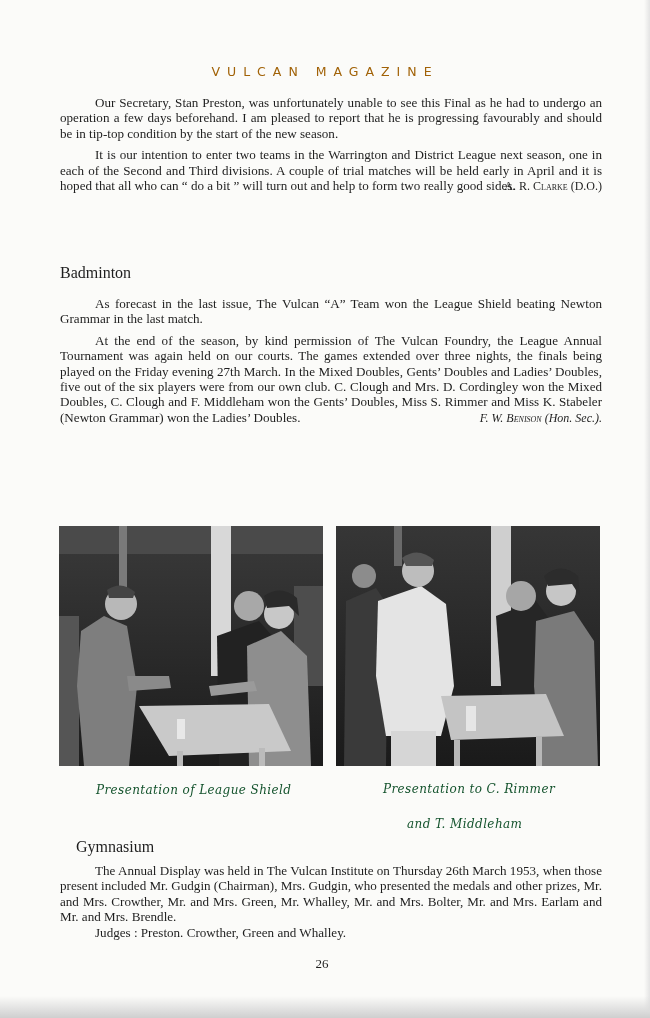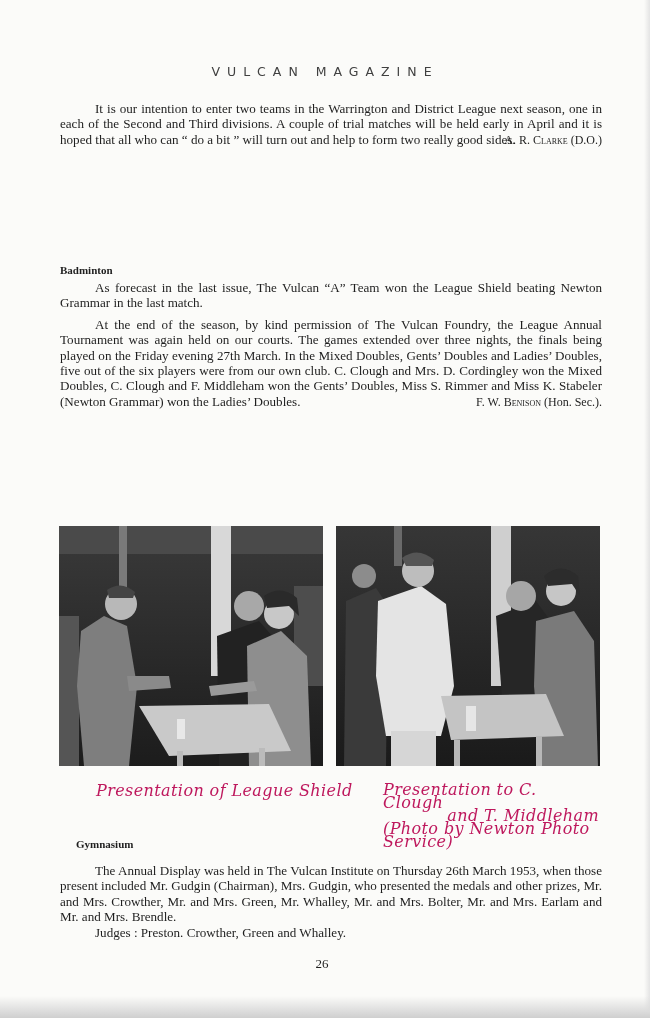"VULCAN MAGAZINE" .masthead { color: #404040 -> #a16207 }
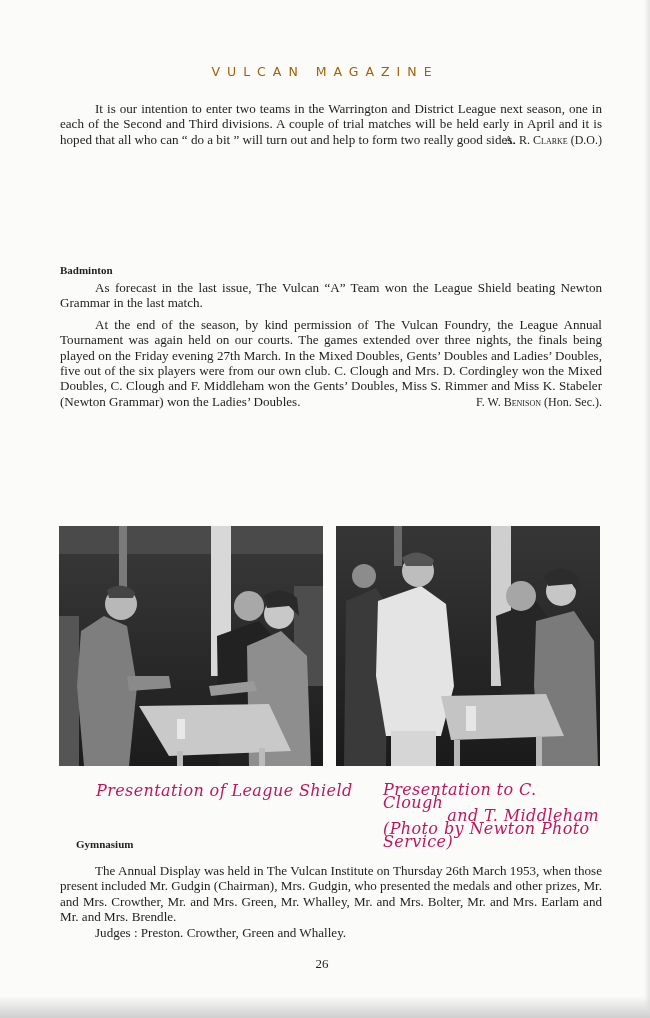"Our Secretary, Stan Preston, was" p { html: none -> <p>Our Secretary, Stan Preston, was unfortunately unable to see this Final as he had to undergo an operation a few days beforehand. I am pleased to report that he is progressing favourably and should be in tip-top condition by the start of the new season.</p> }
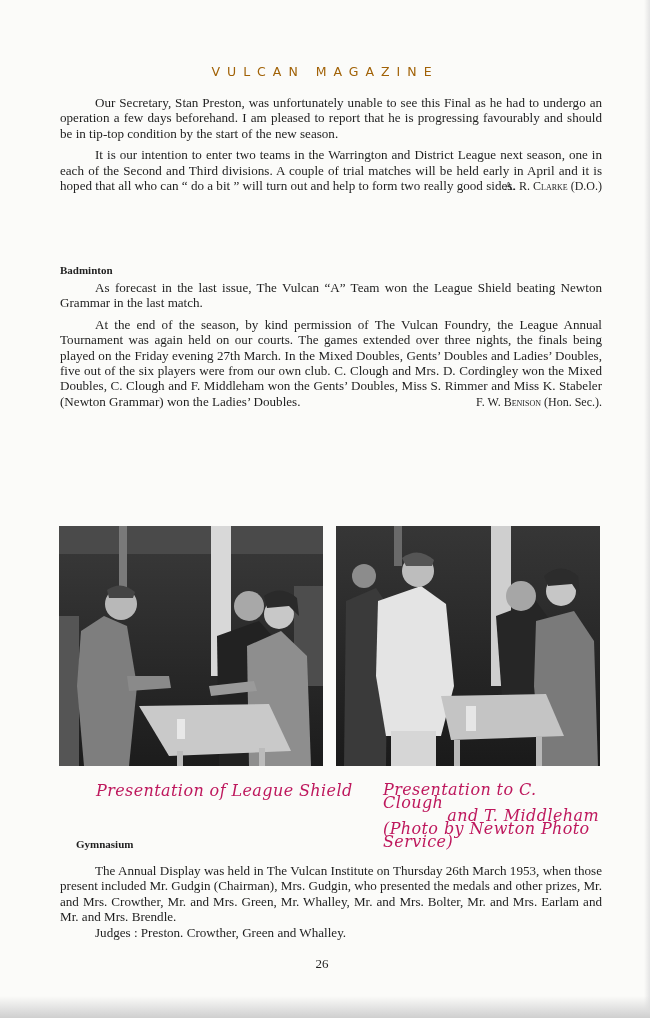"Badminton" .heading { font-size: 11px -> 16px; font-weight: bold -> normal }
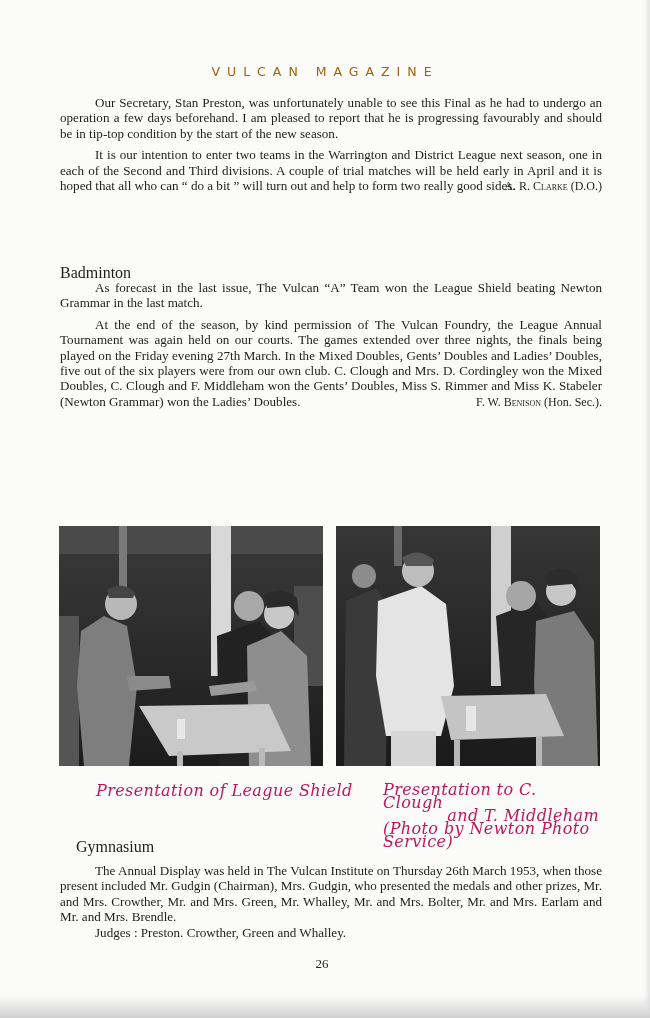"As forecast in the last" div.text-block { top: 280px -> 296px }
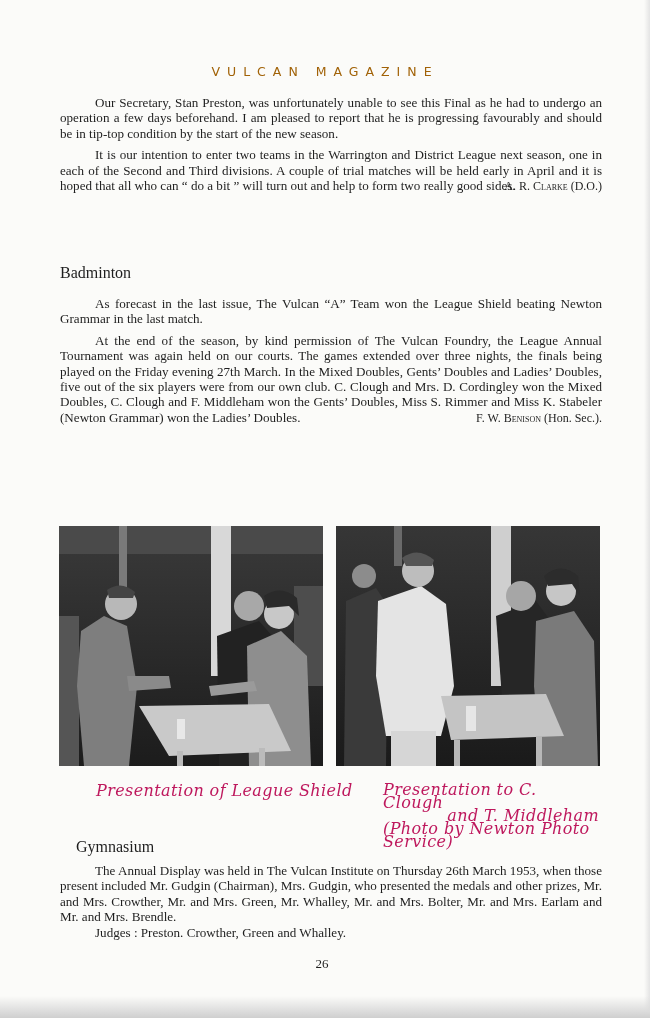"F. W. Benison (Hon. Sec.)." div.sig { font-style: none -> italic }
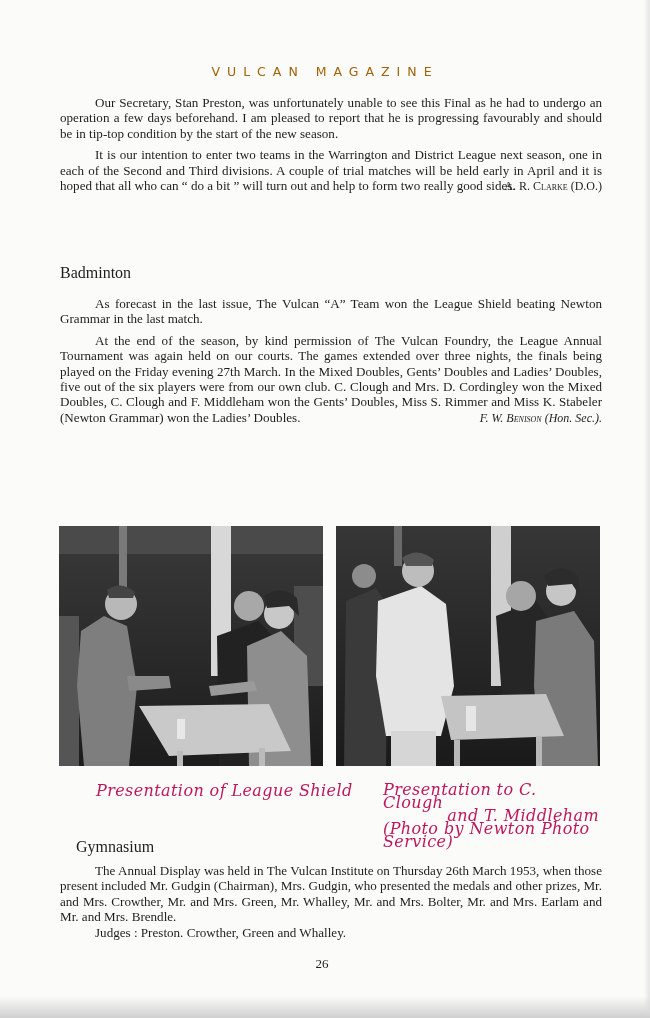"Presentation of League Shield" .caption { color: #be185d -> #14532d; font-size: 16px -> 12px }
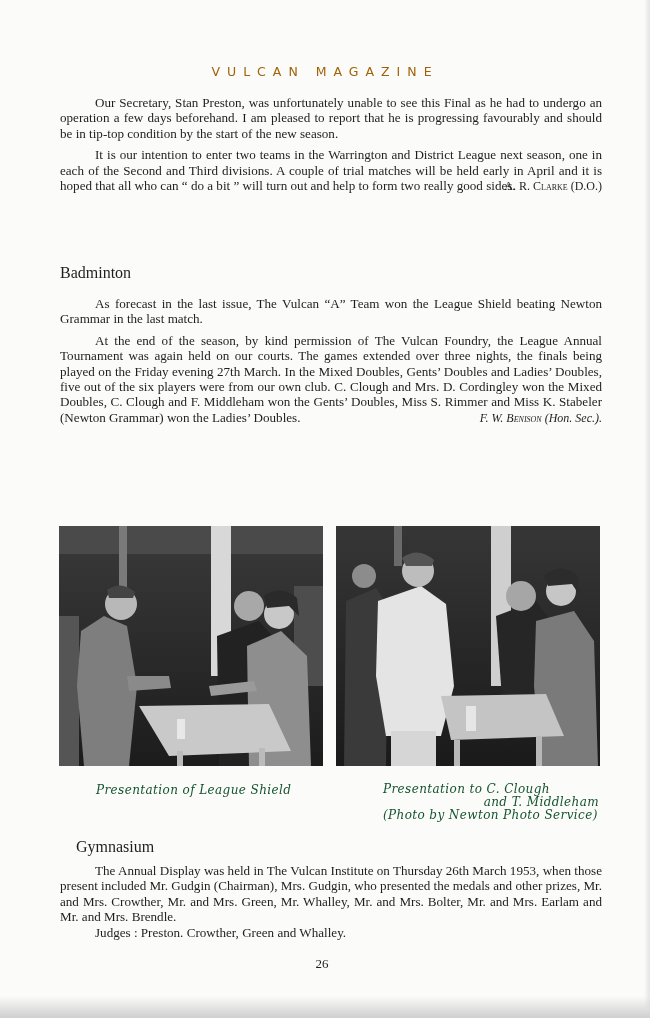"Presentation to C. Clough" div { text: Clough -> Rimmer }
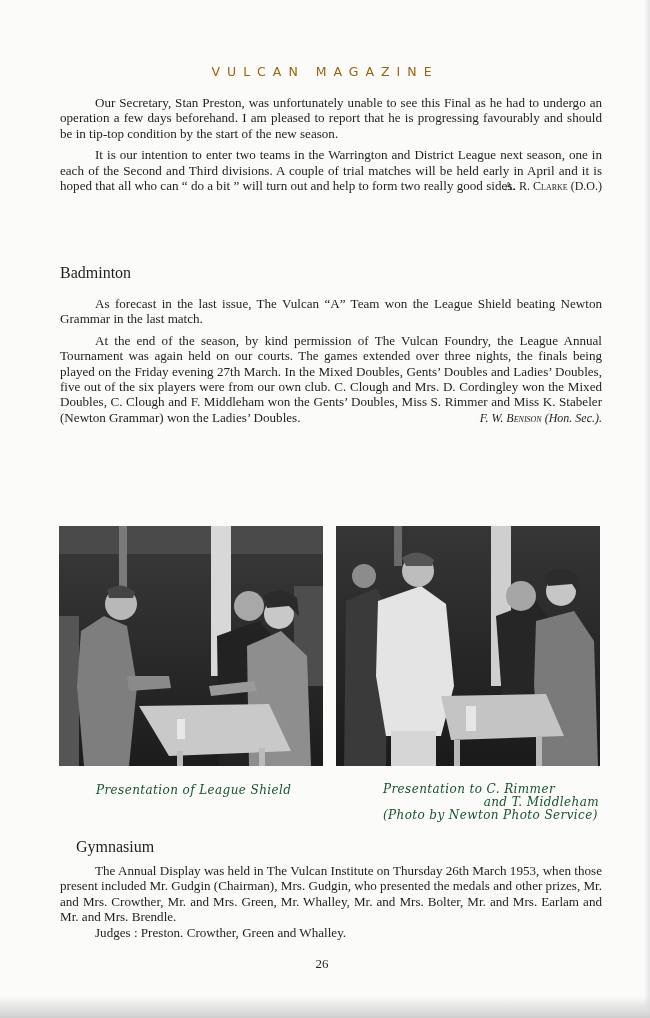"and T. Middleham" div { margin-top: none -> 22px; text-align: right -> left }
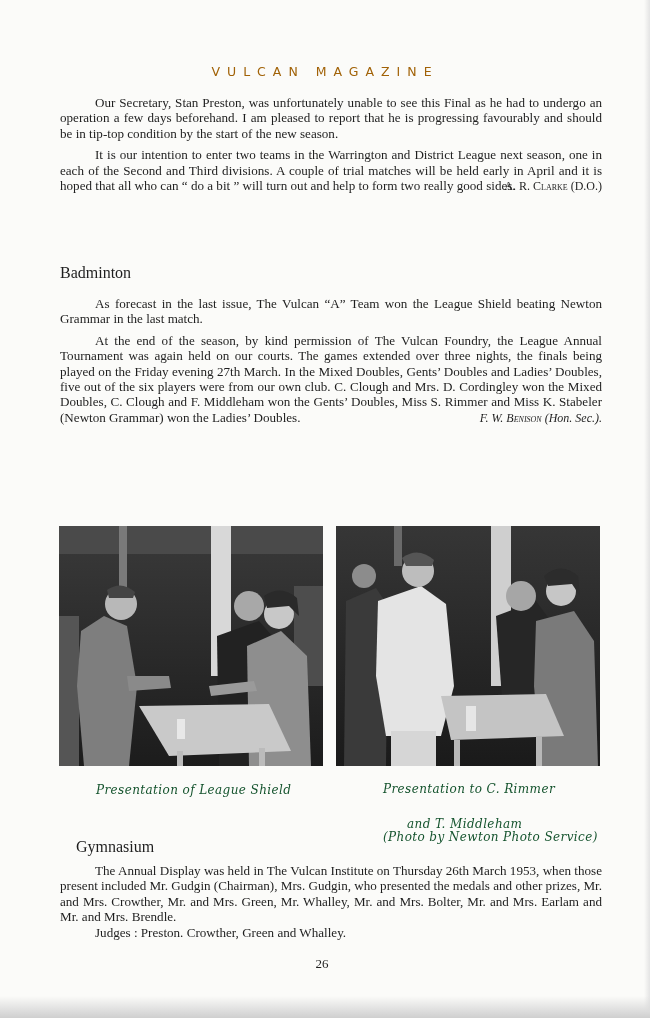"(Photo by Newton Photo Service)" div { html: <div>(Photo by Newton Photo Service)</div> -> none }
